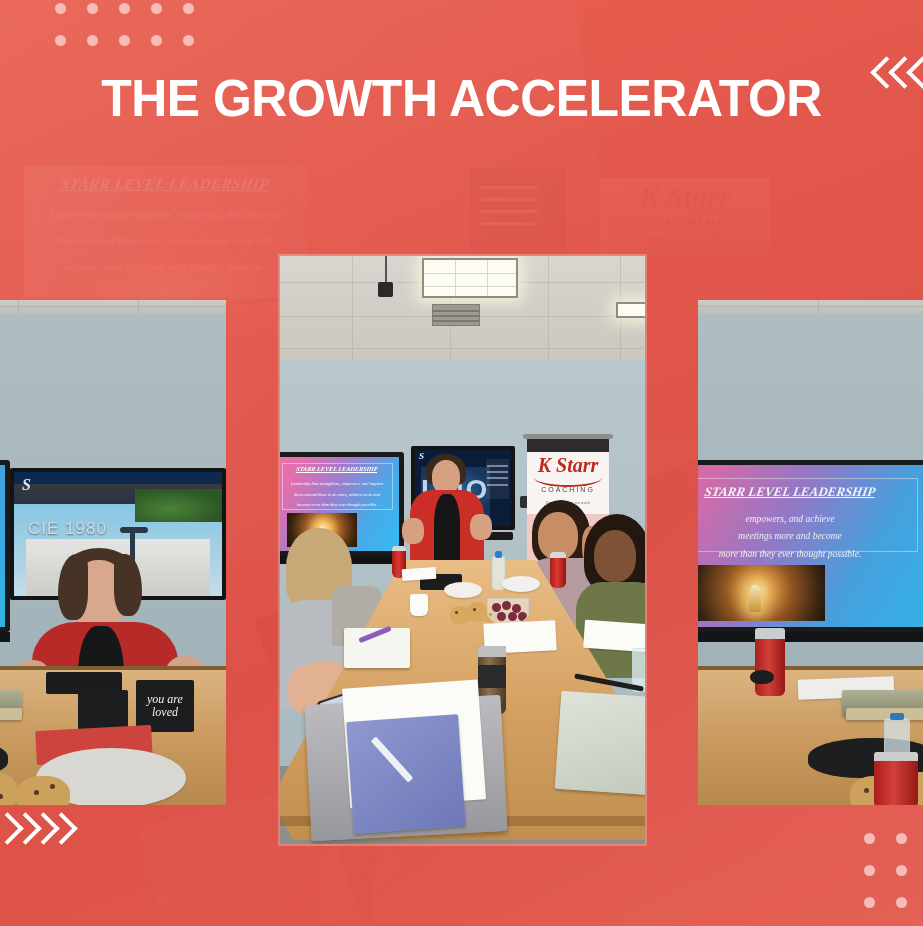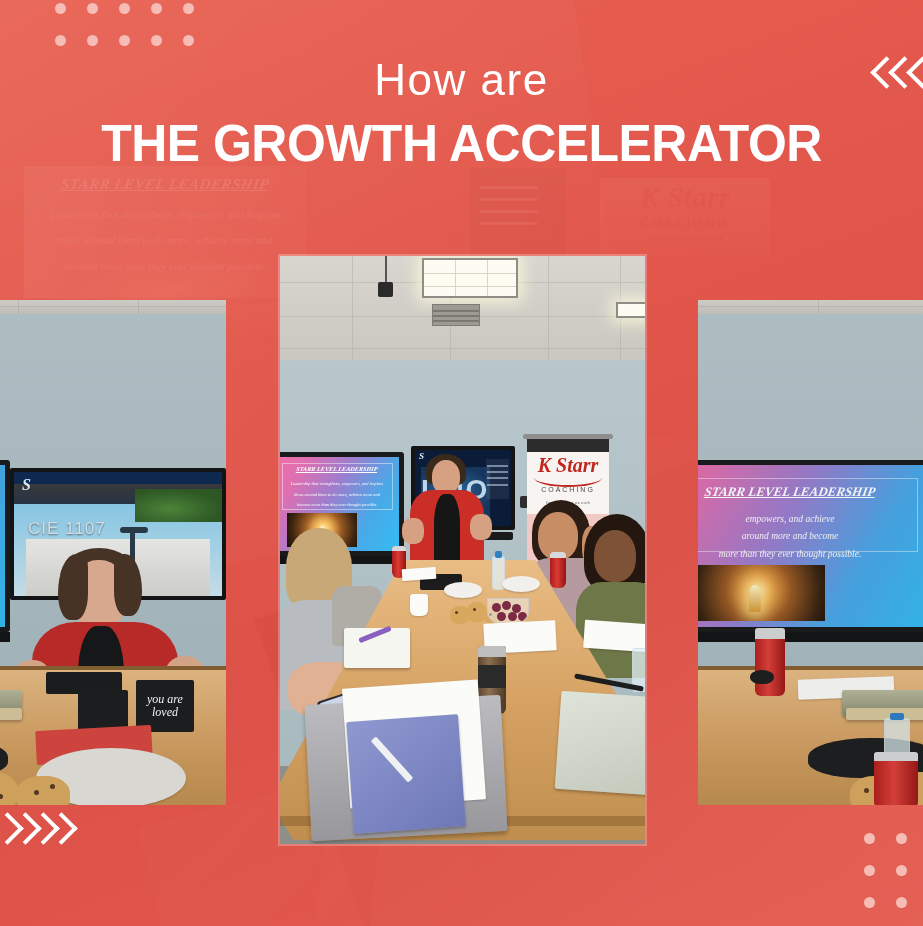"How are" div.hl-line1 { html: <div>How are</div> -> none }
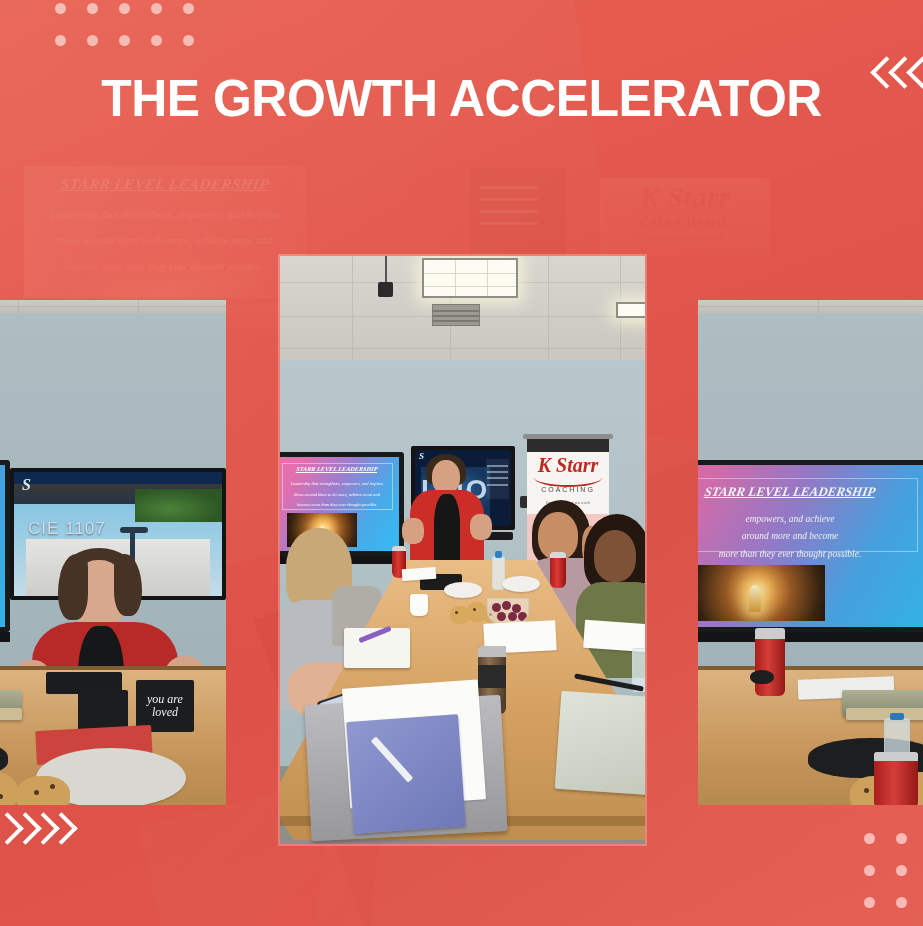"CIE 1107" div.tv-label { text: 1107 -> 1980 }
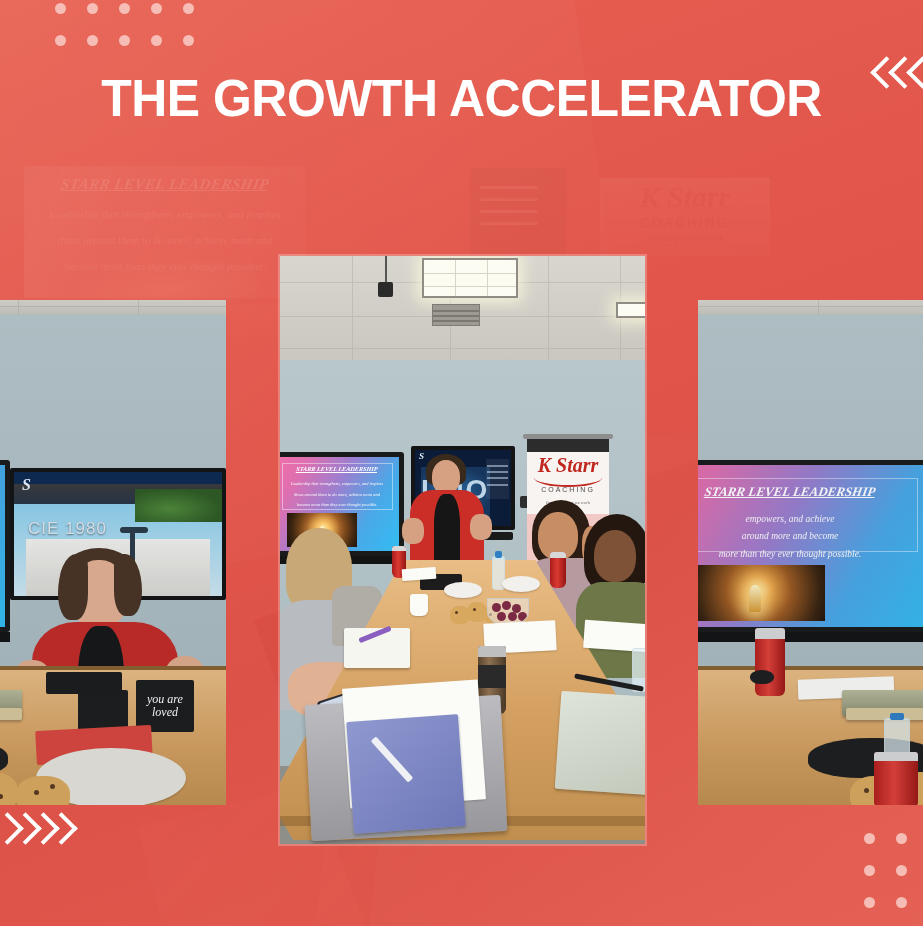"around more and become" div.sb-body { text: around -> meetings }
